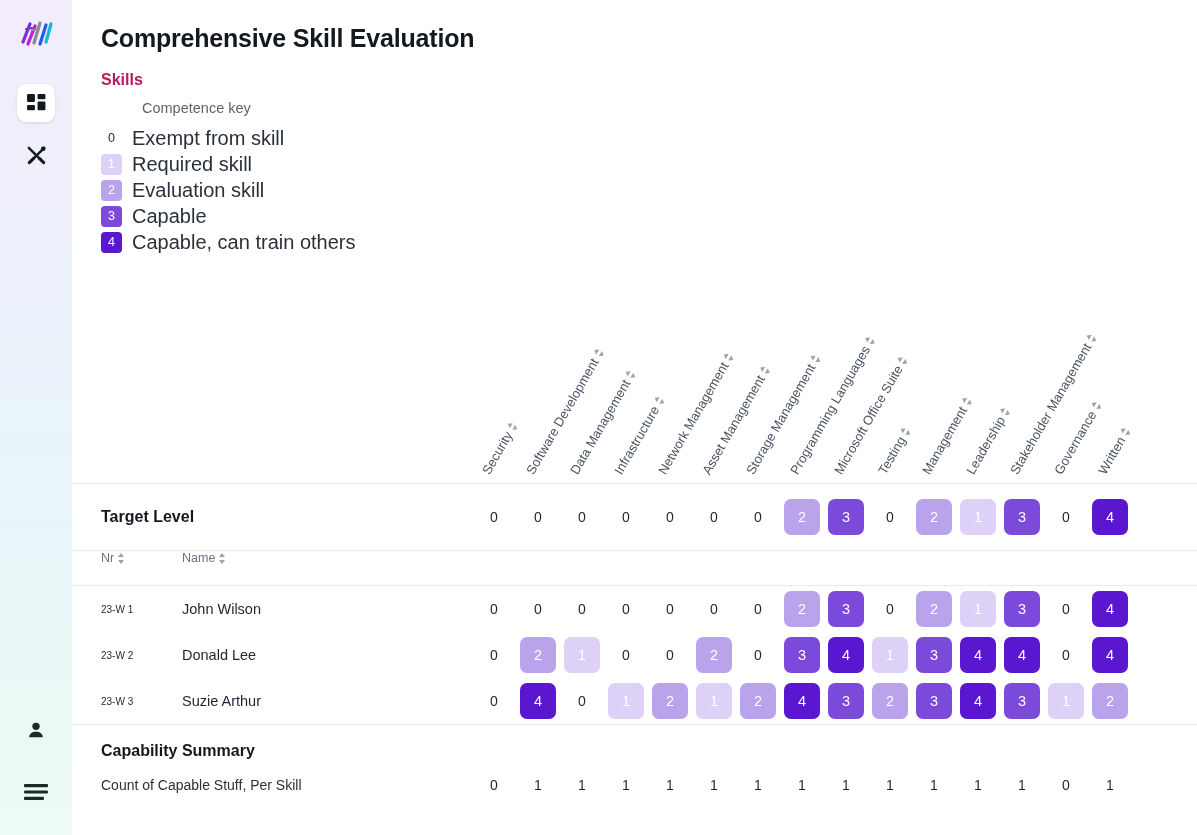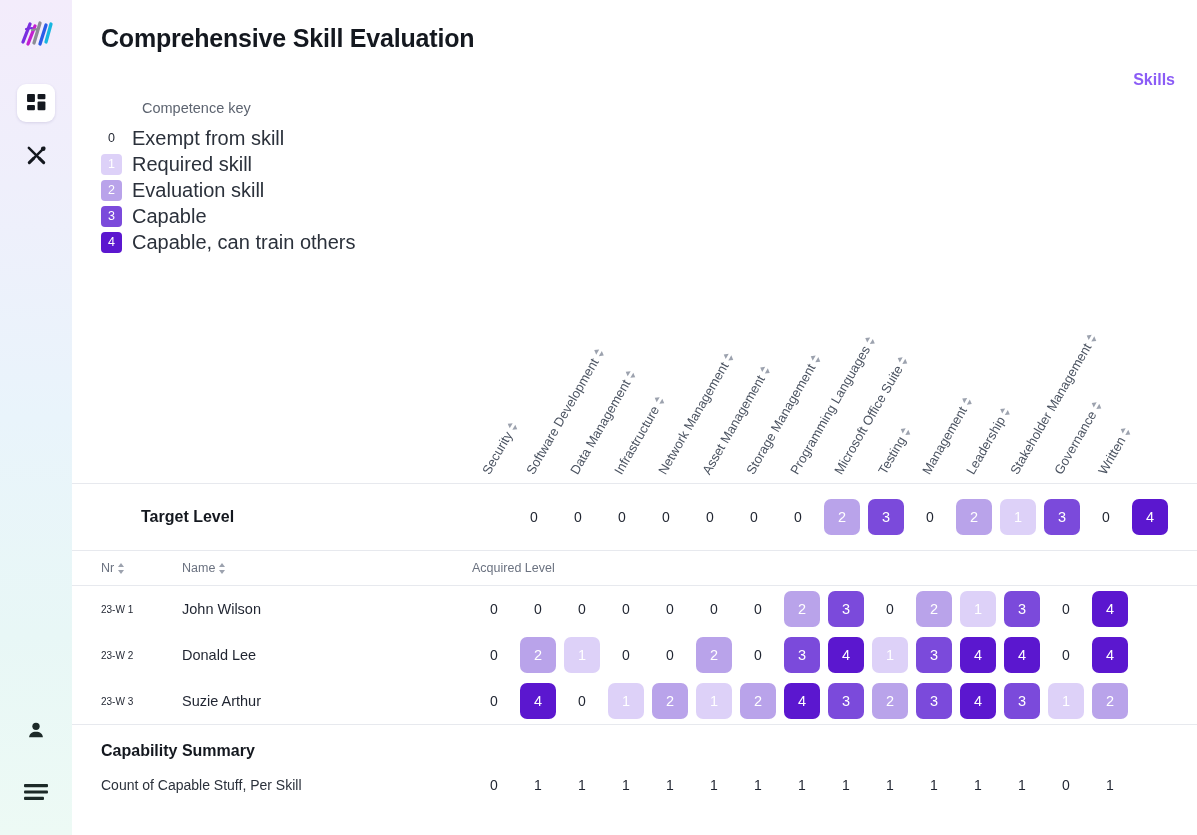"Skills" #skills-heading { color: #8b5cf6 -> #be185d; text-align: right -> none }
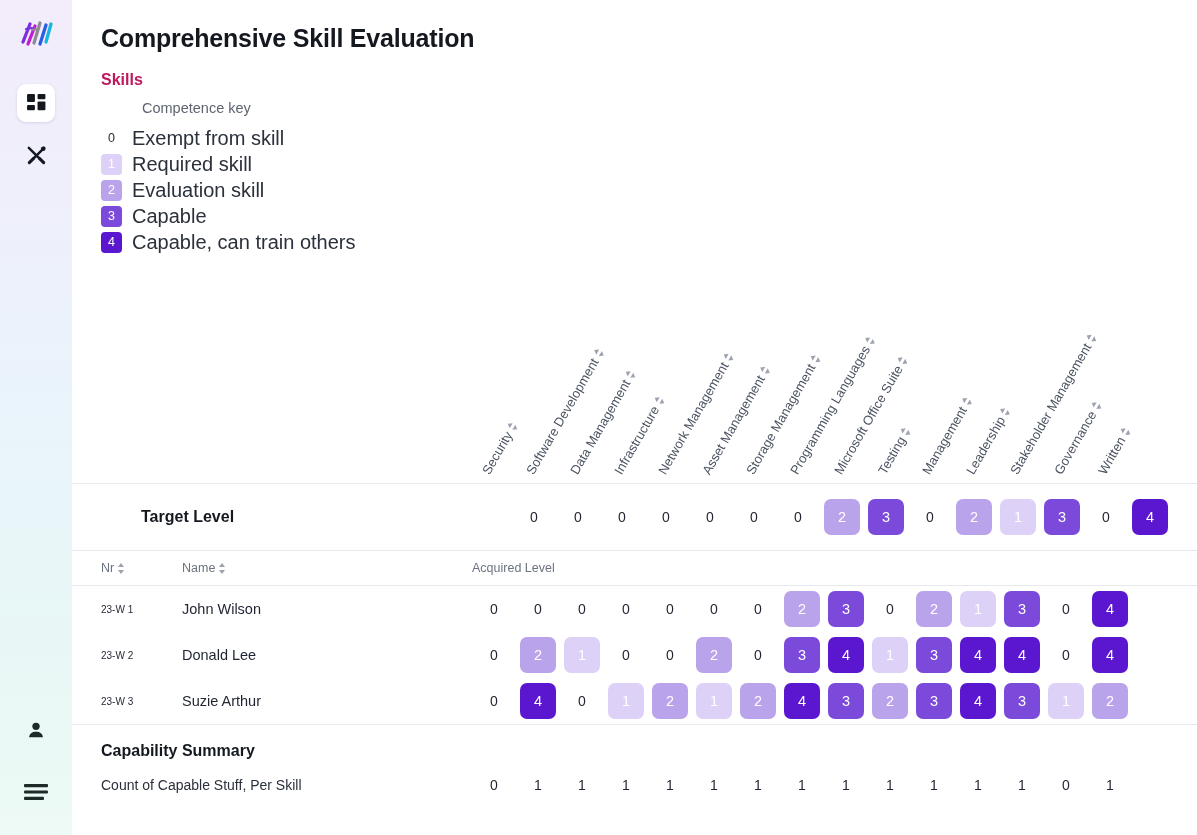"Target Level" #target-row { padding-left: 40px -> none }
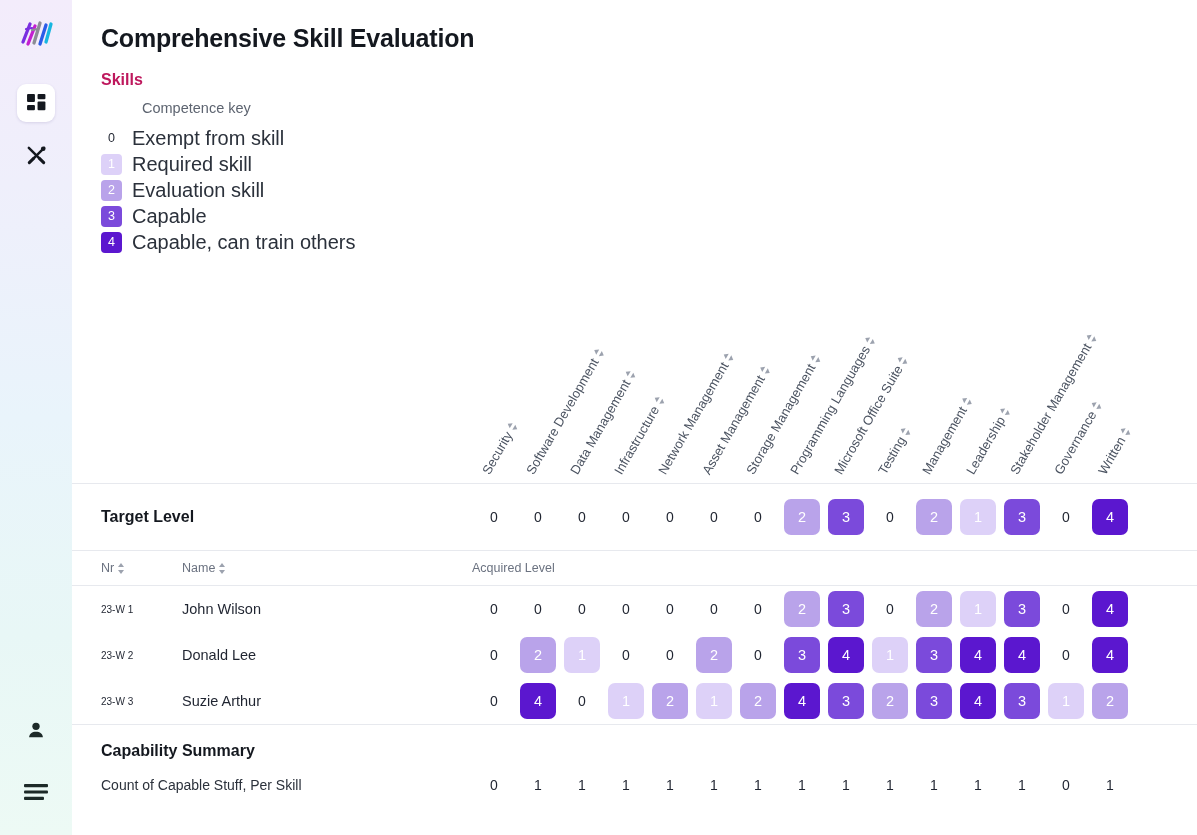"Nr" #table-head { align-items: center -> flex-start }
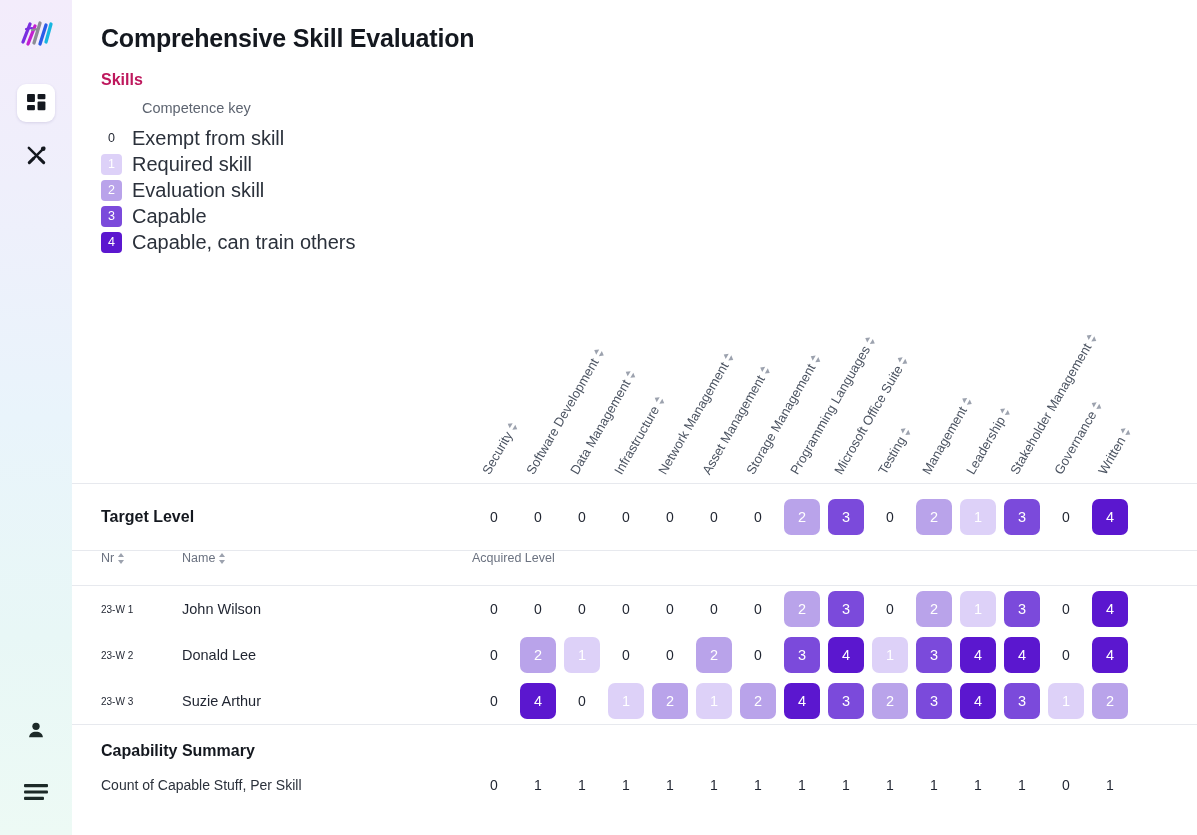"Acquired Level" div.th-acq { html: <div>Acquired Level</div> -> none }
